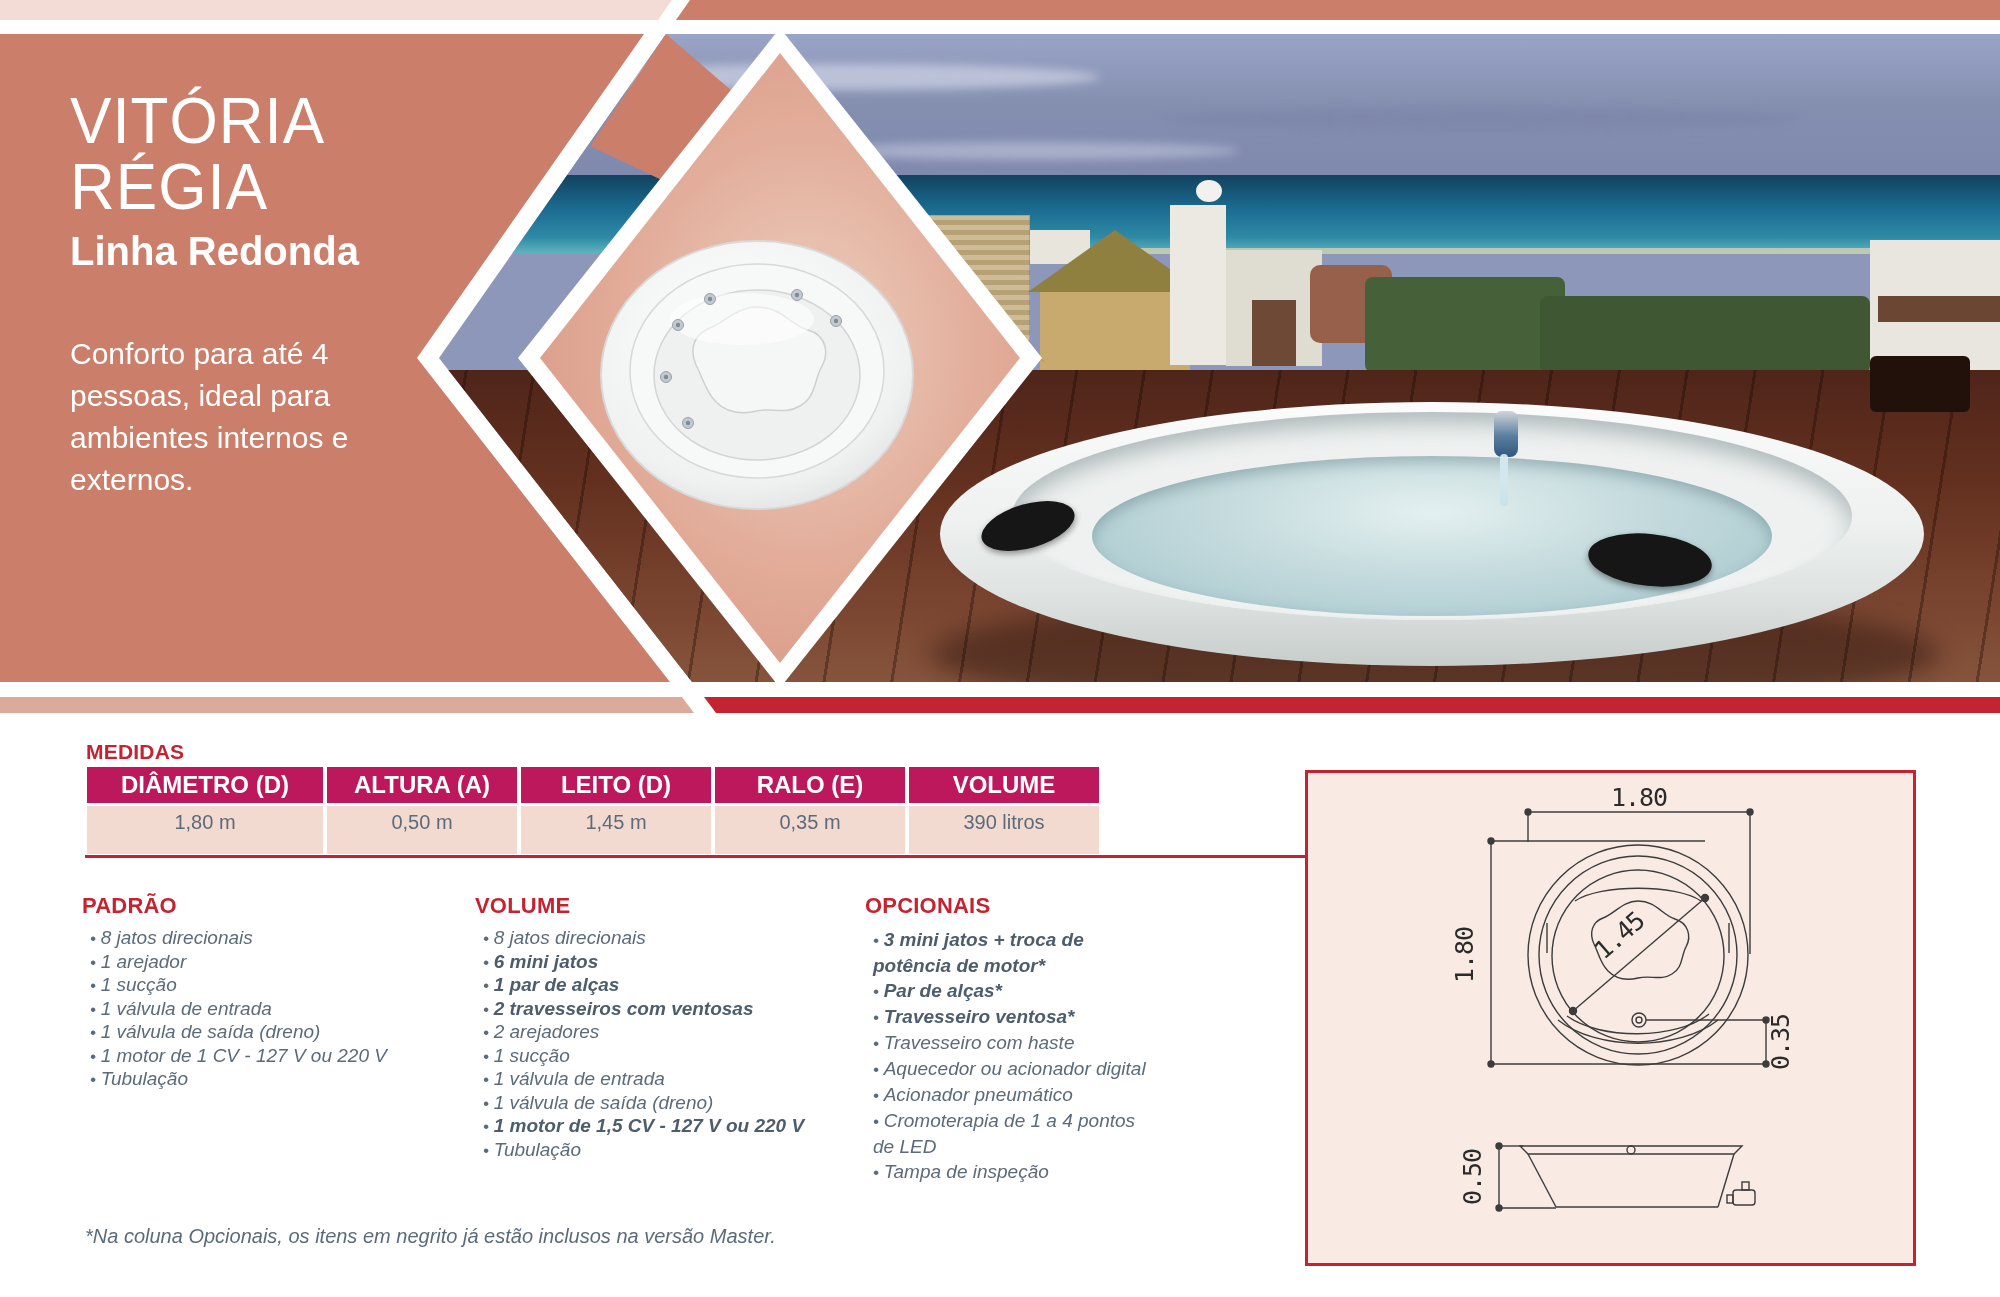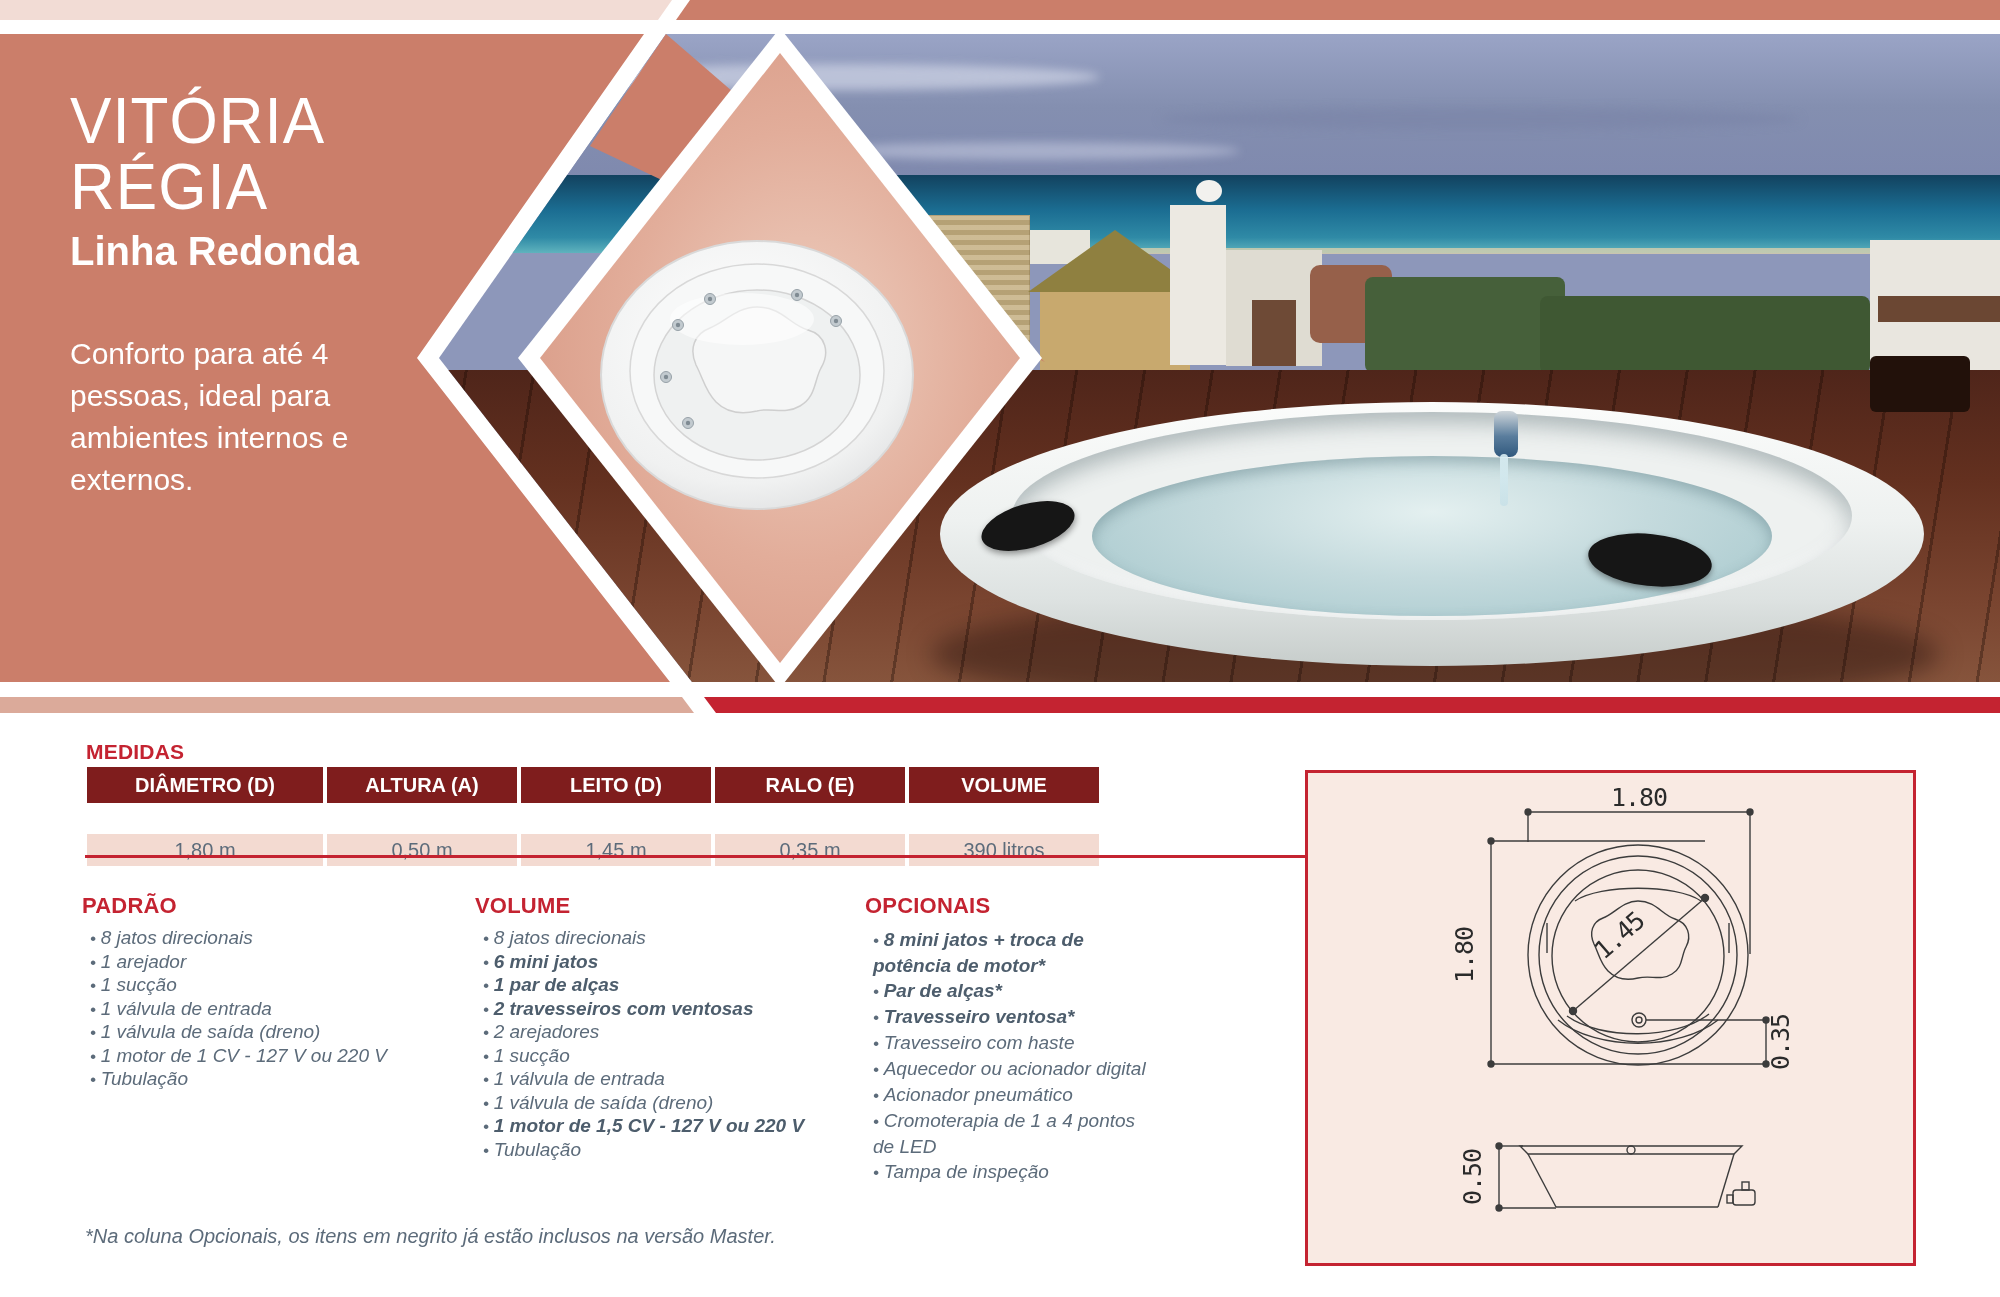"DIÂMETRO (D)" .mt-head .mt-cell { background: #7f1d1d -> #be185d; font-size: 20px -> 24px }
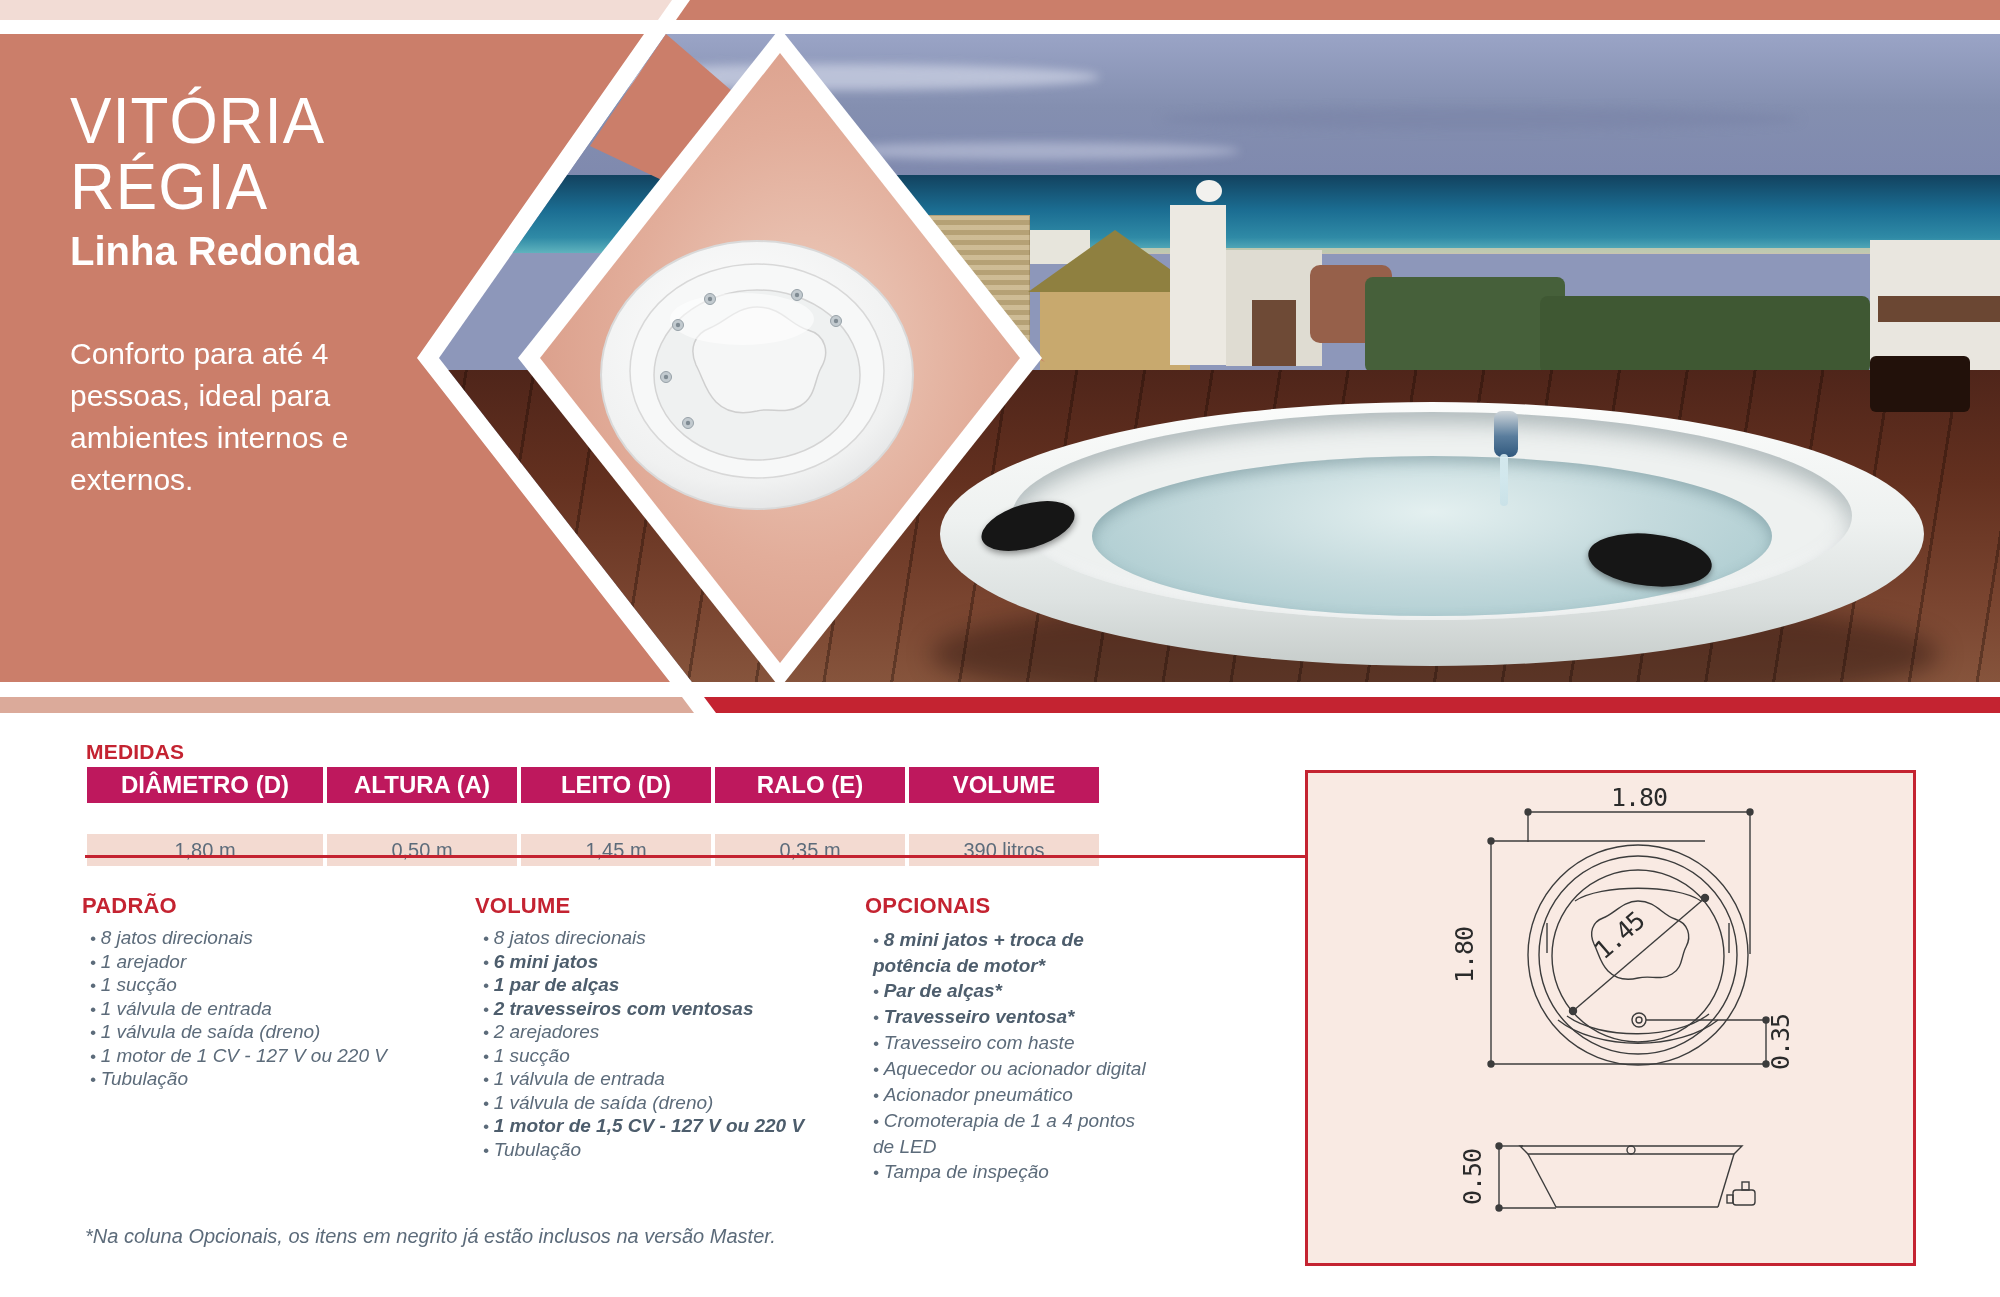"1,80 m" .mt-vals .mt-cell { height: 32px -> 48px; margin-top: 28px -> none }
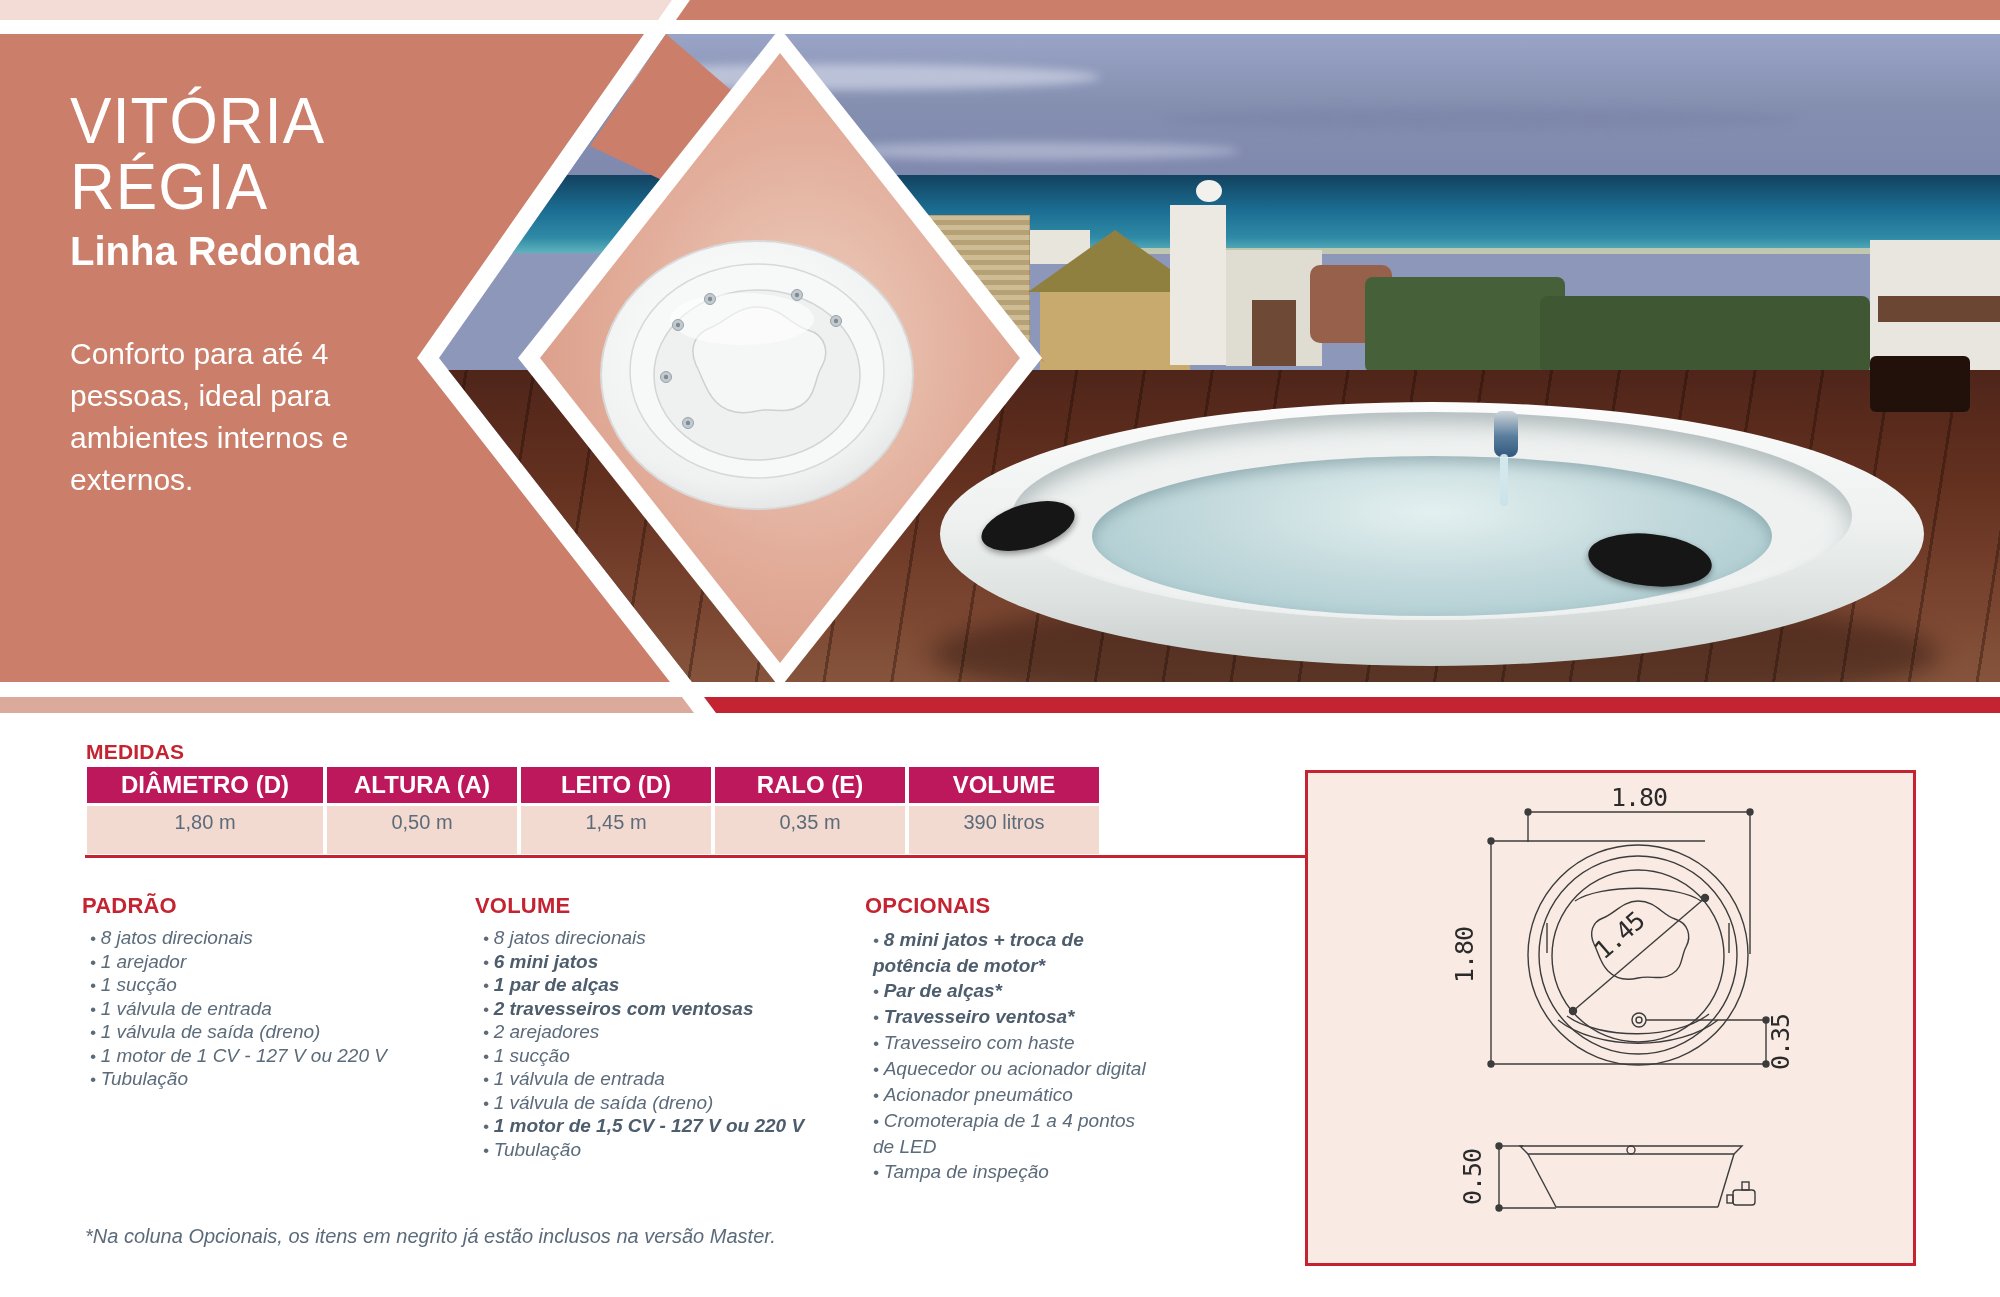"8 mini jatos + troca" b { text: 8 -> 3 }
